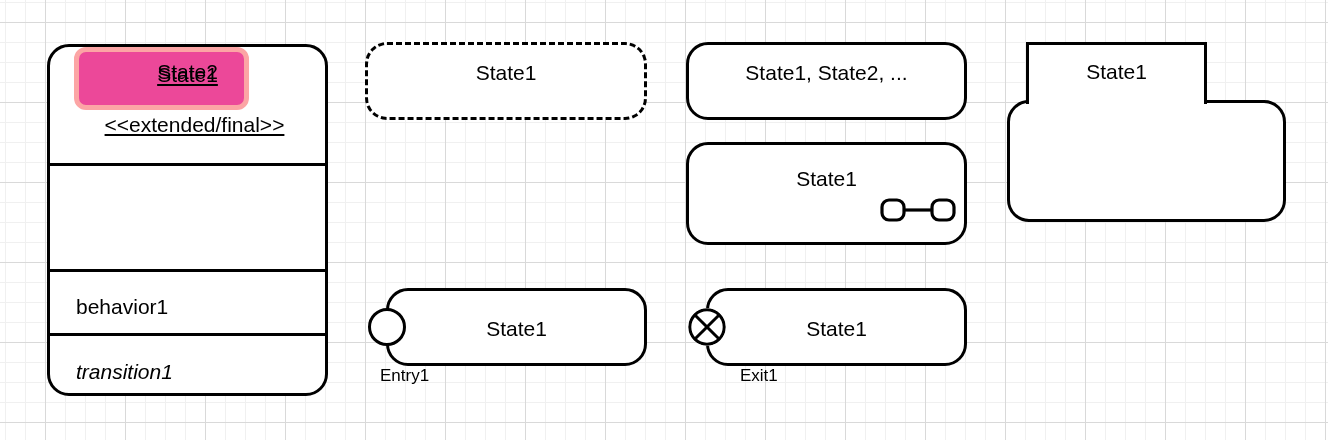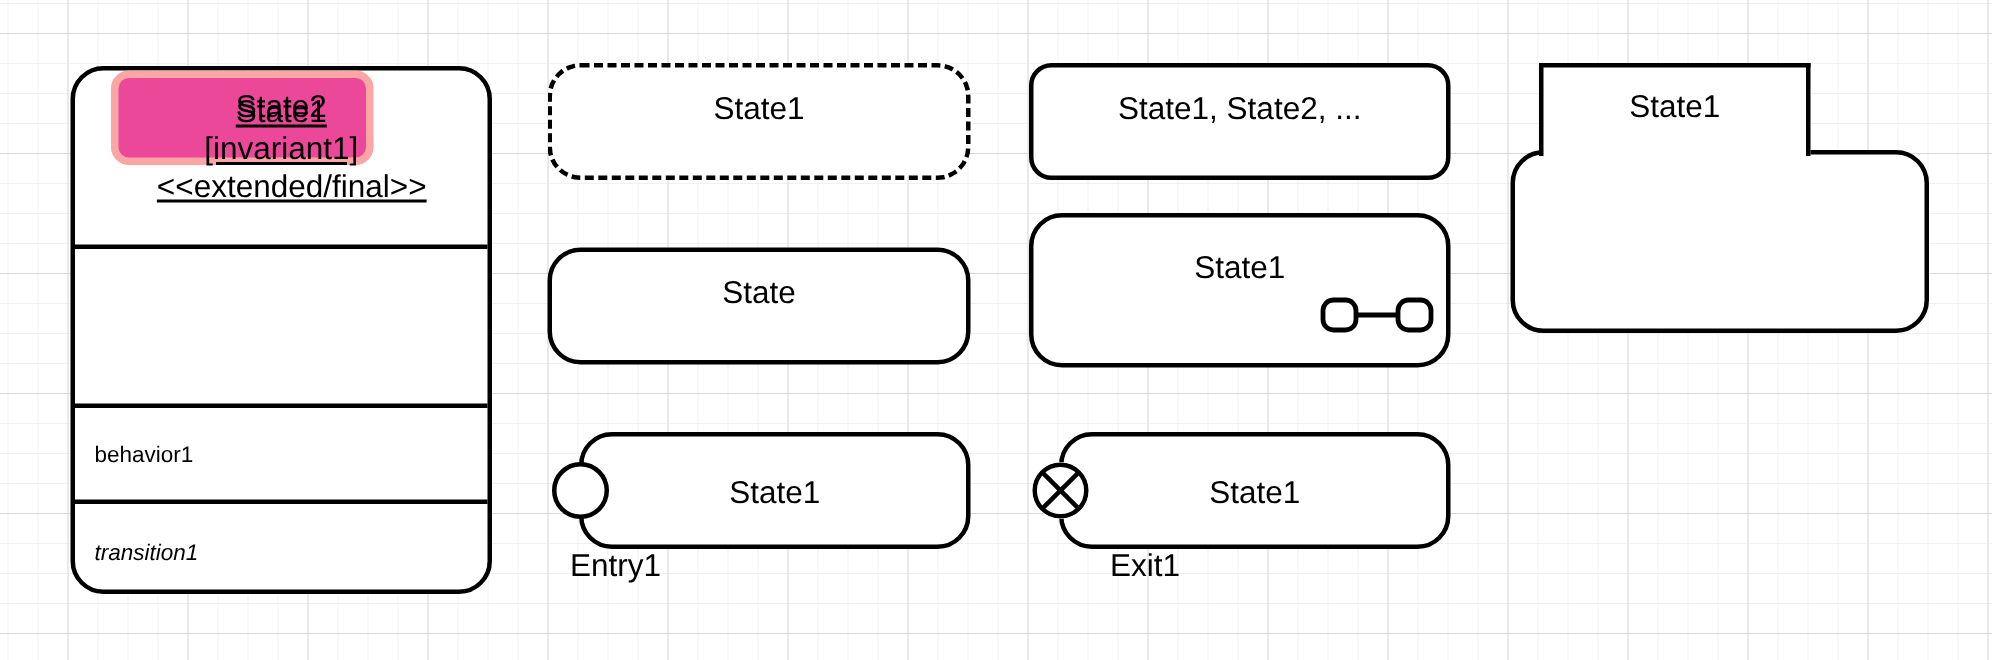"State1, State2, ..." #state-list { border-radius: 15px -> none }
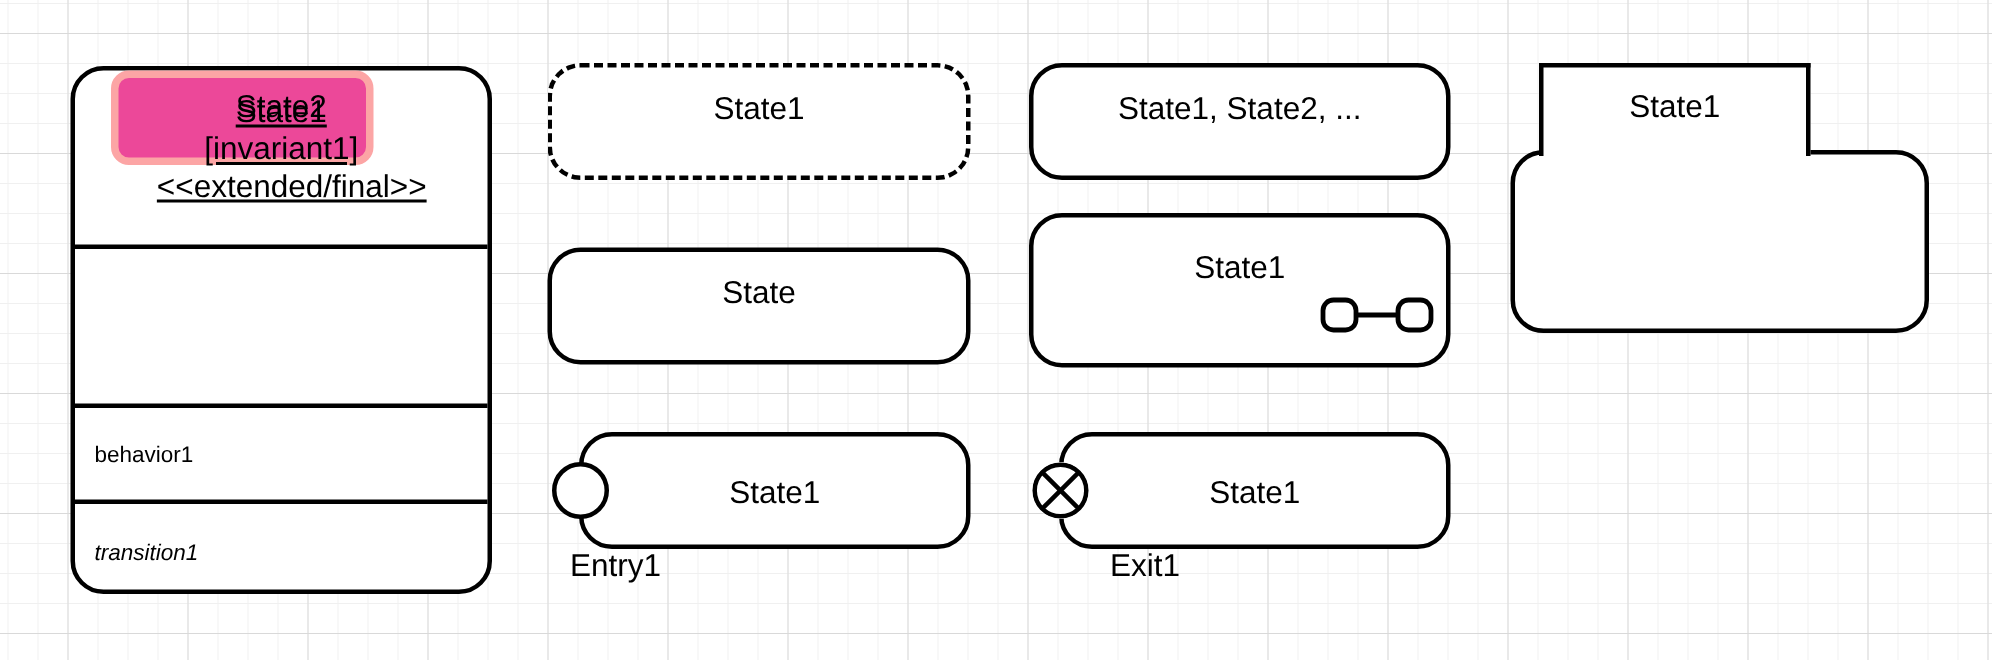"[invariant1]" div.label { html: <div>[invariant1]</div> -> none }
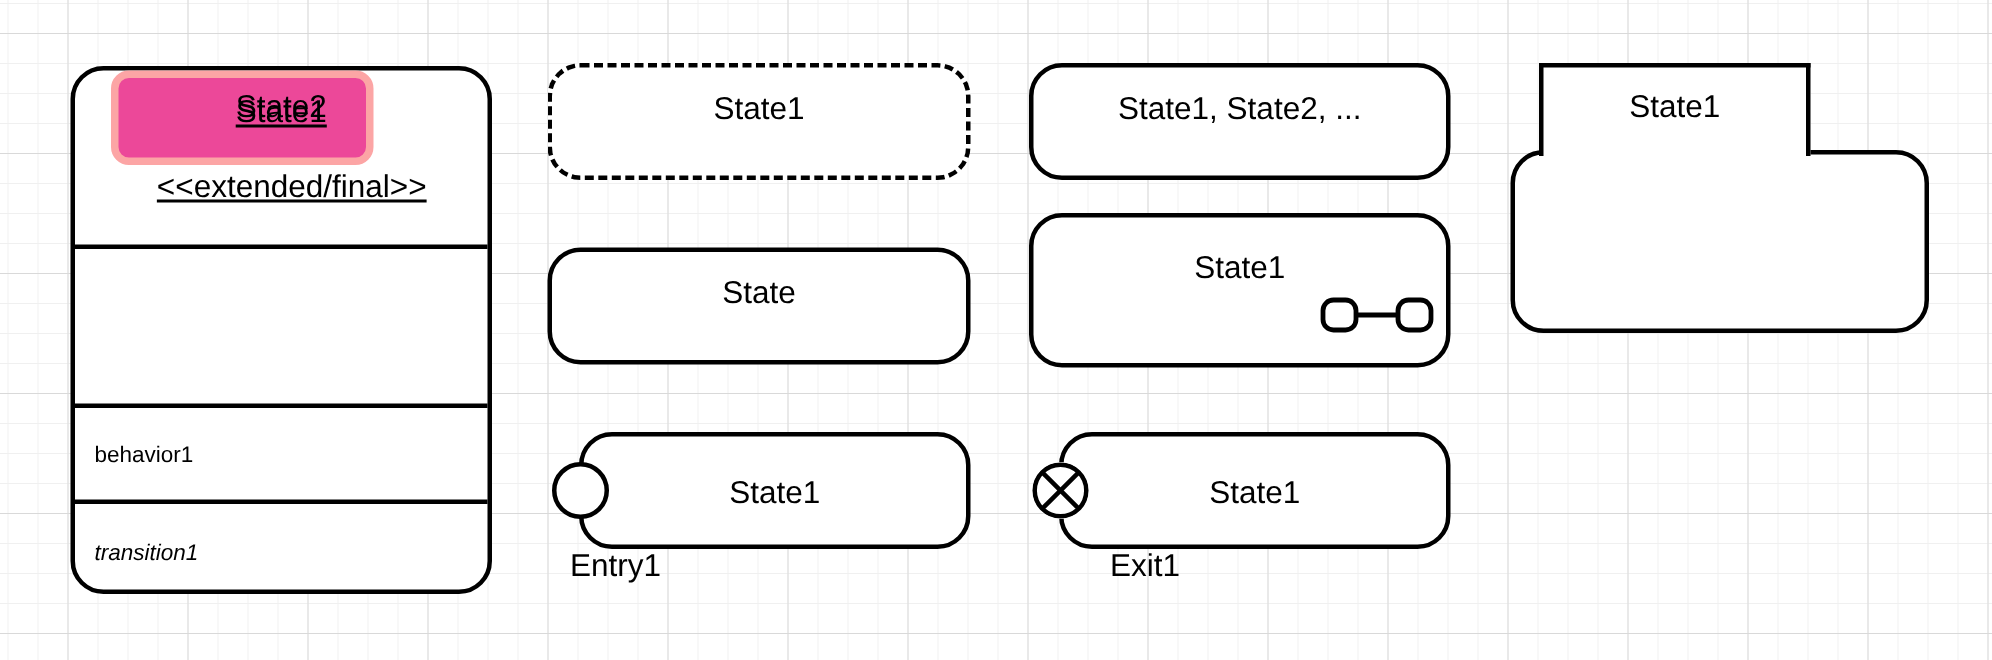"State" div.shape { html: <div> <div>State</div> </div> -> none }
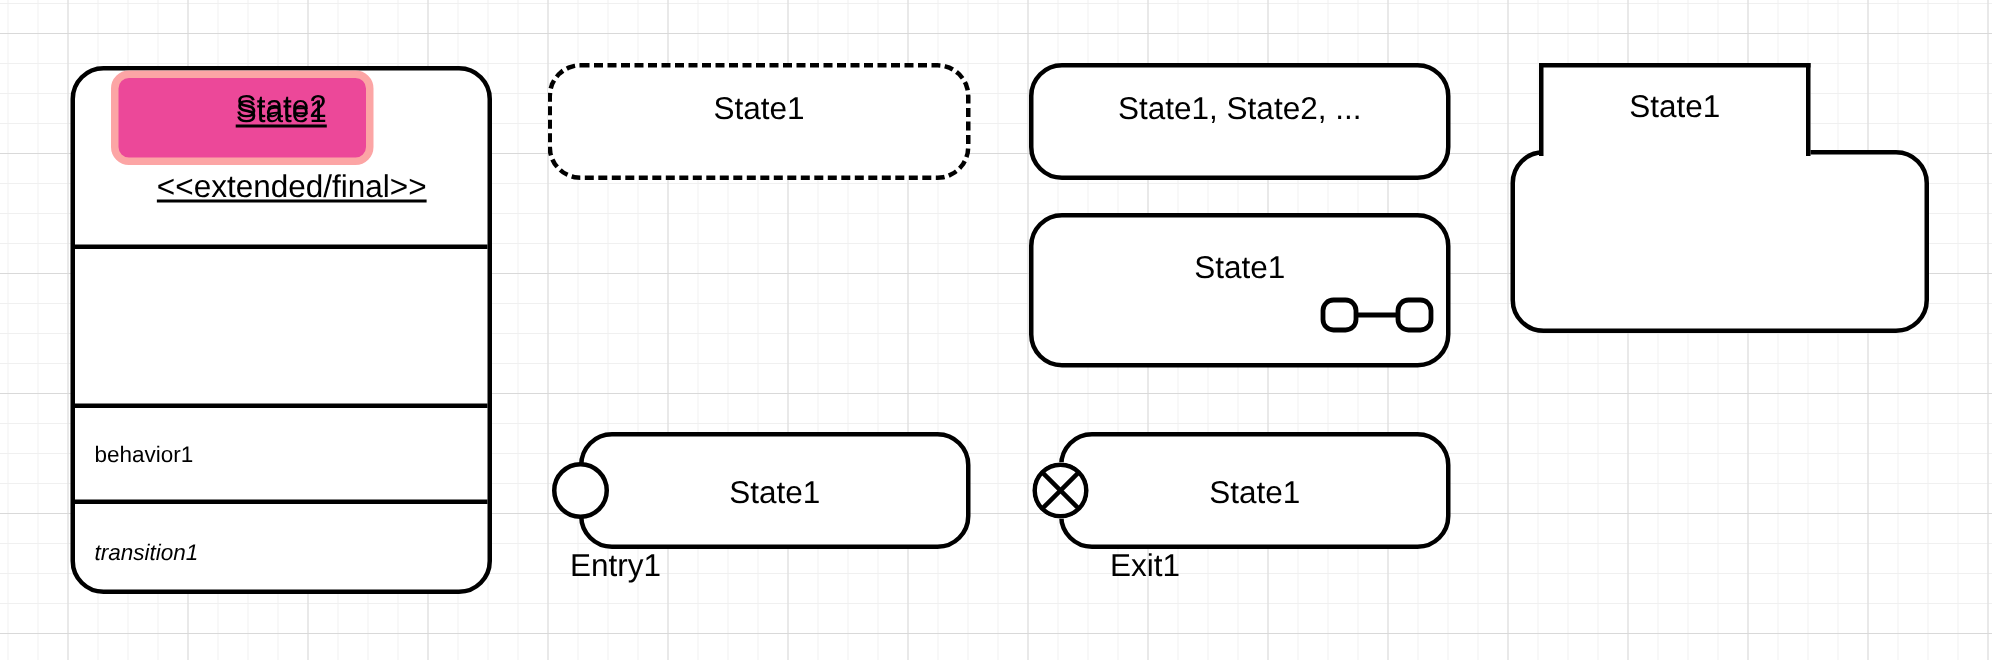"behavior1" .compartment-text { font-size: 15px -> 21px; left: 13px -> 26px }
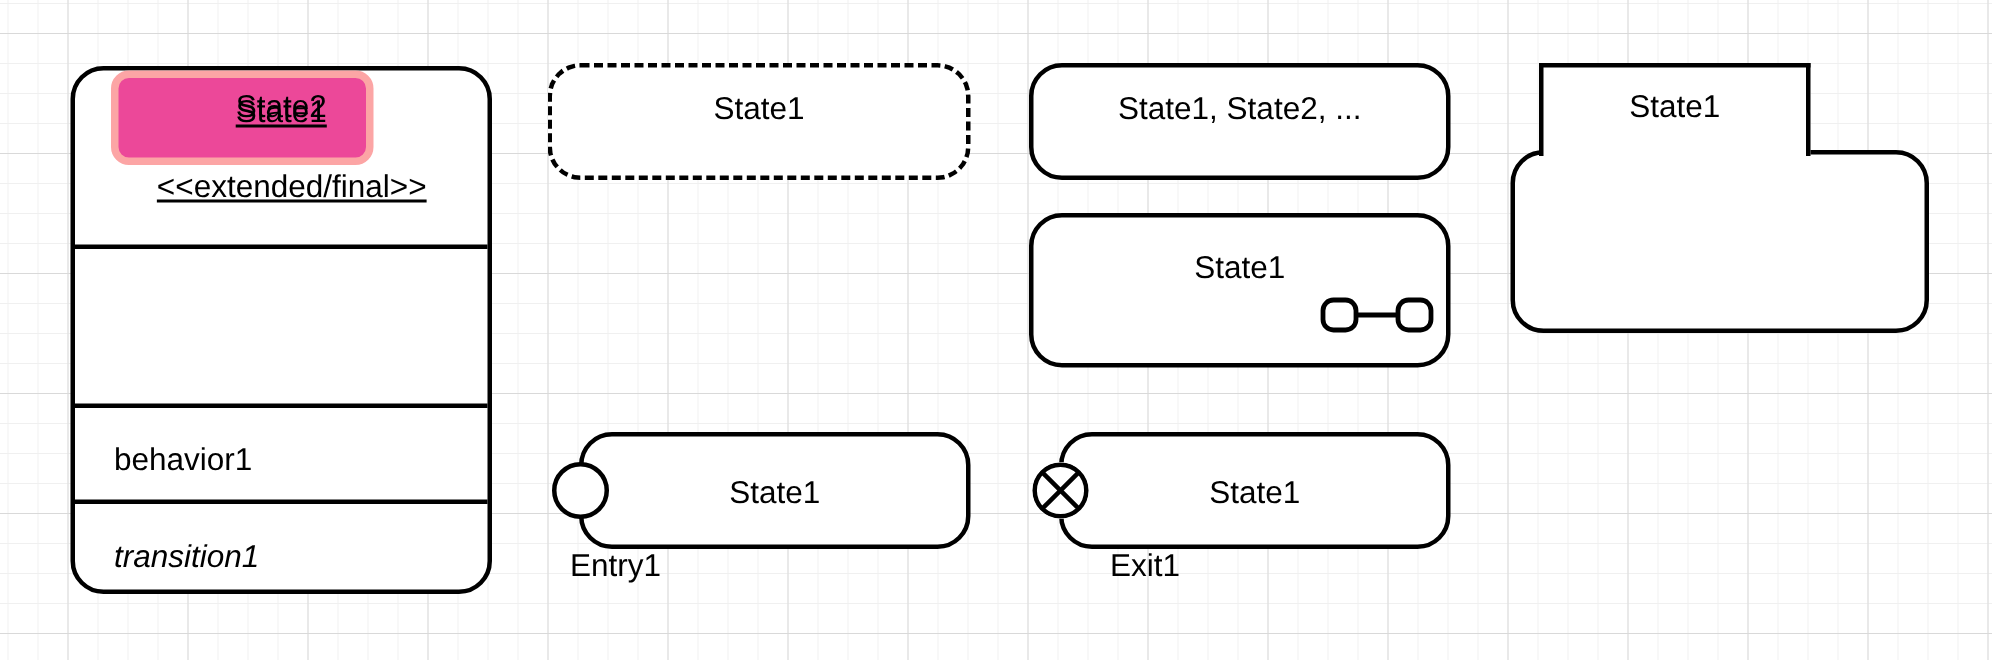"Entry1" .pseudo-label { font-size: 21px -> 17px }
